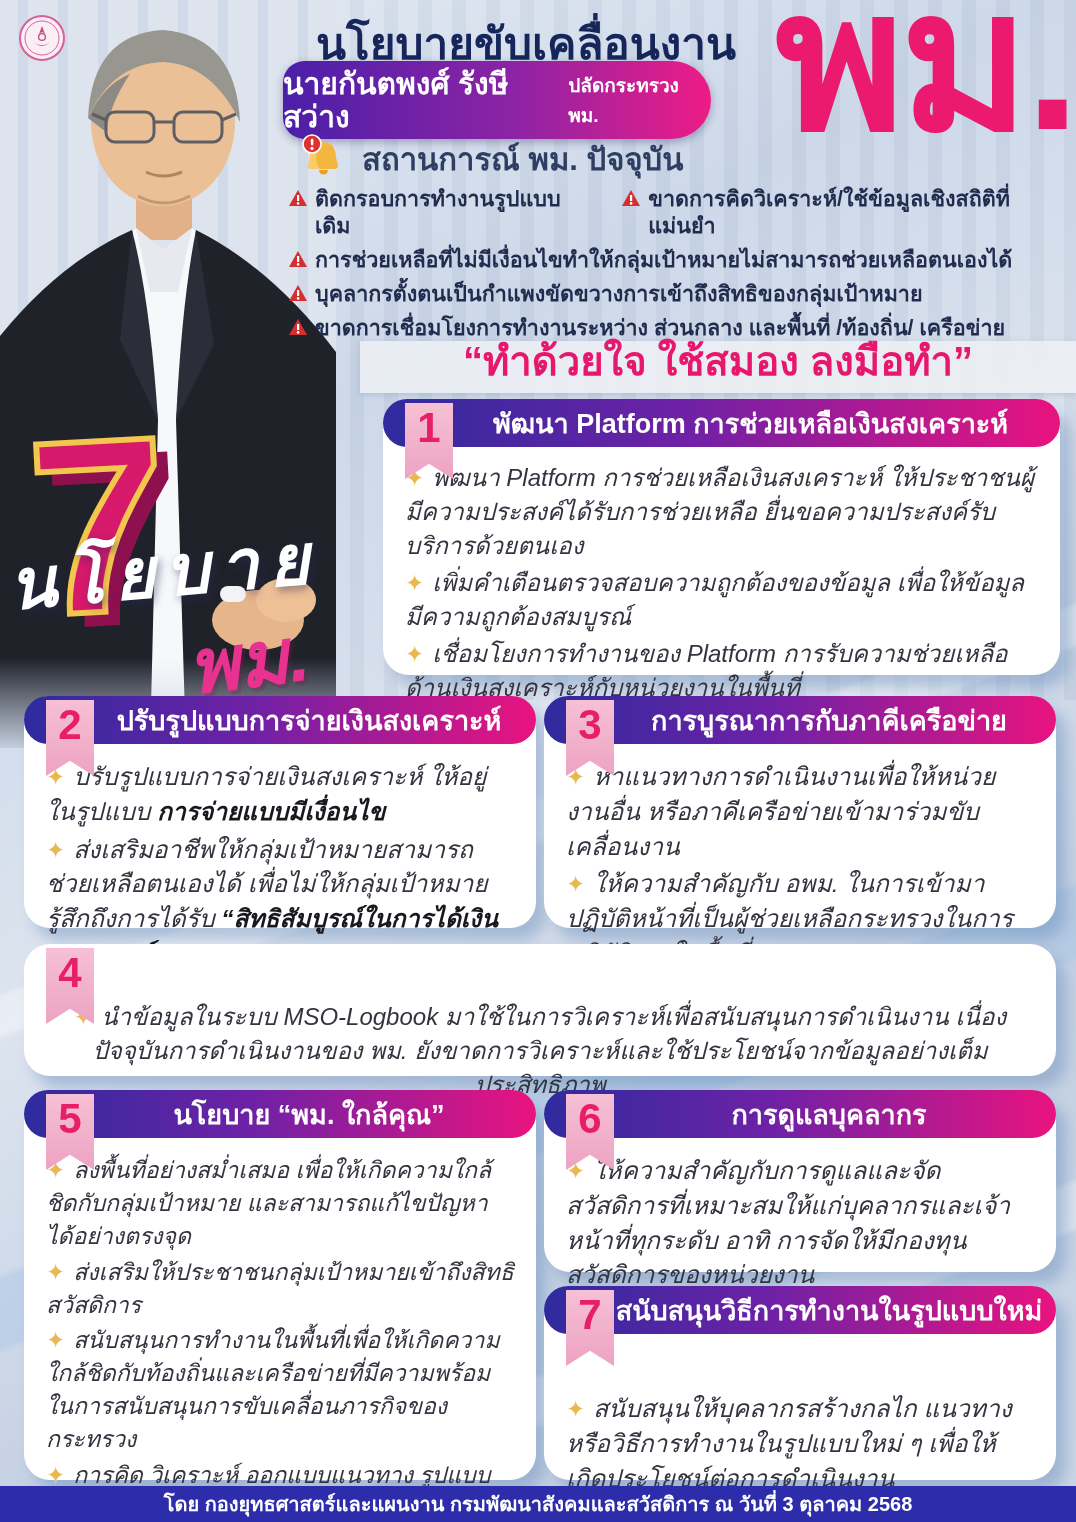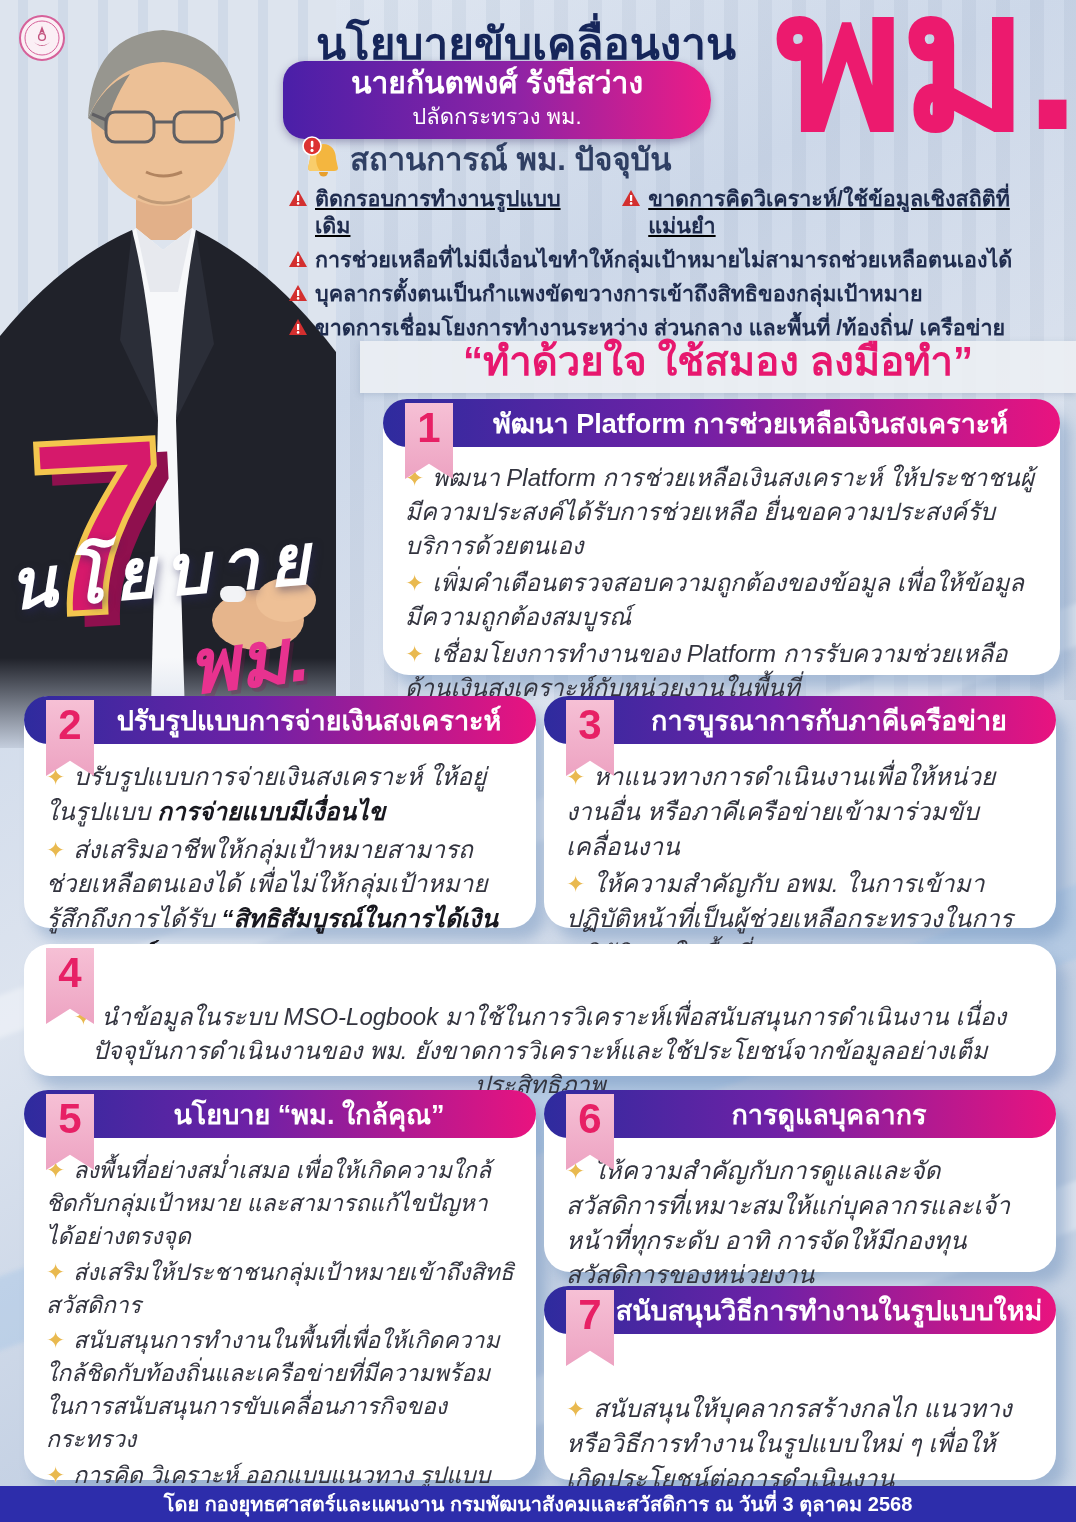"นายกันตพงศ์ รังษีสว่าง" .name-banner { flex-direction: column -> row }
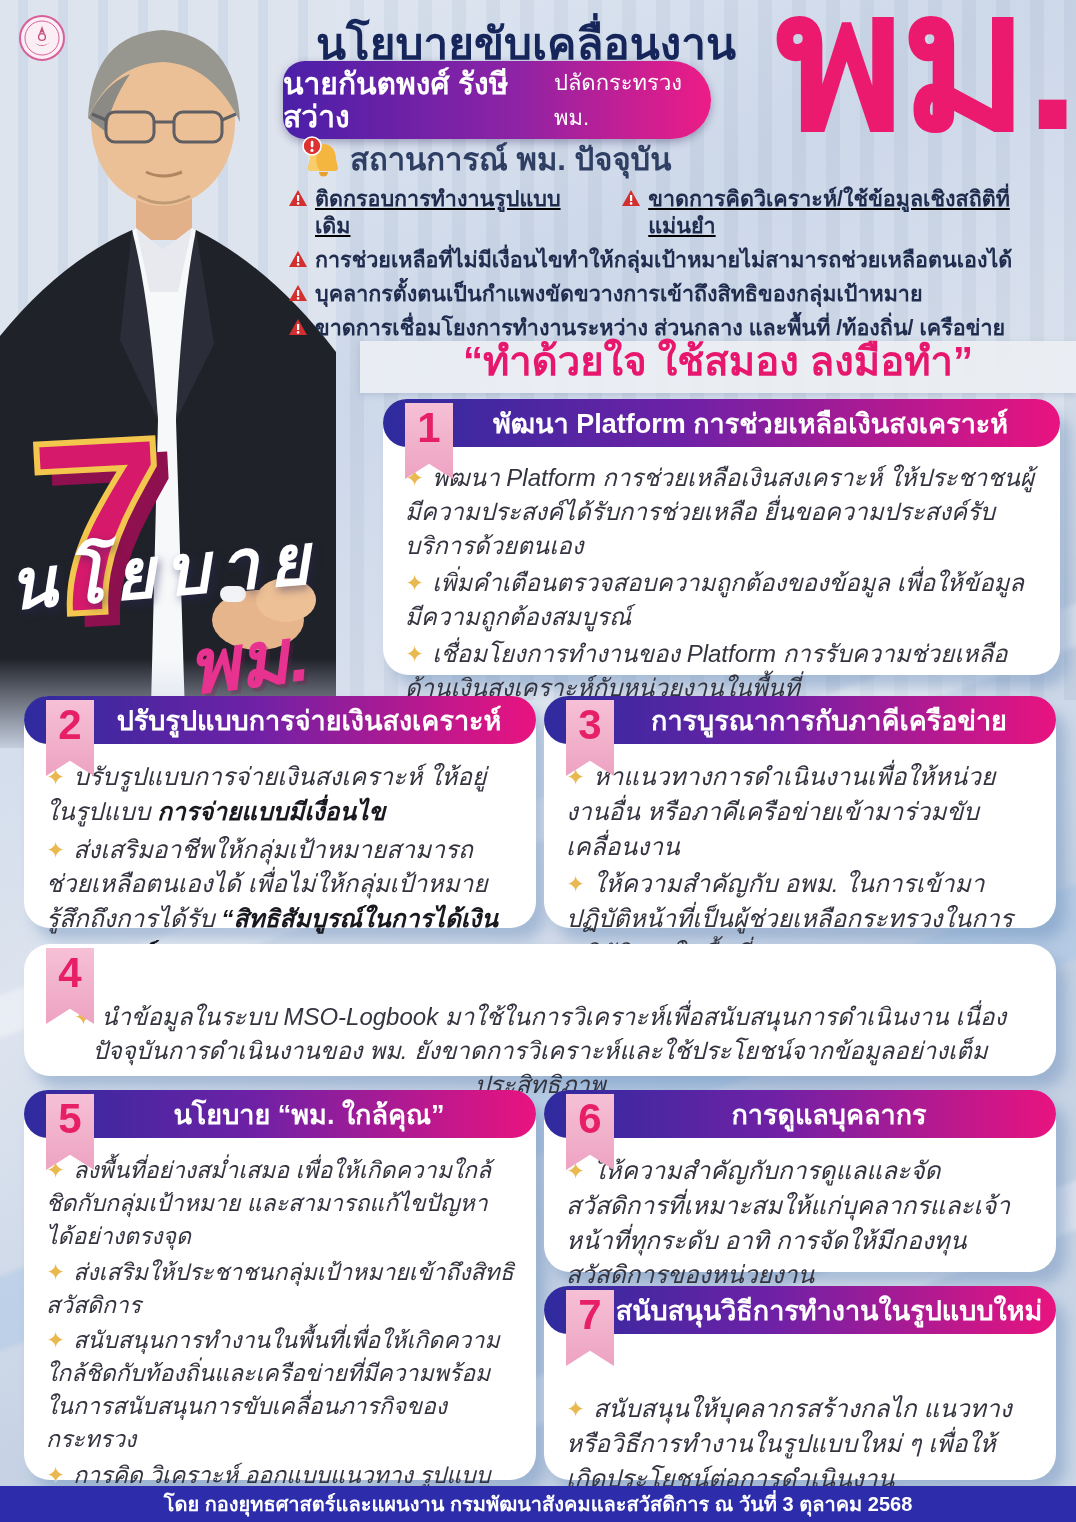"ปลัดกระทรวง พม." .sec-pos { font-size: 22px -> 19px; font-weight: 400 -> 700 }
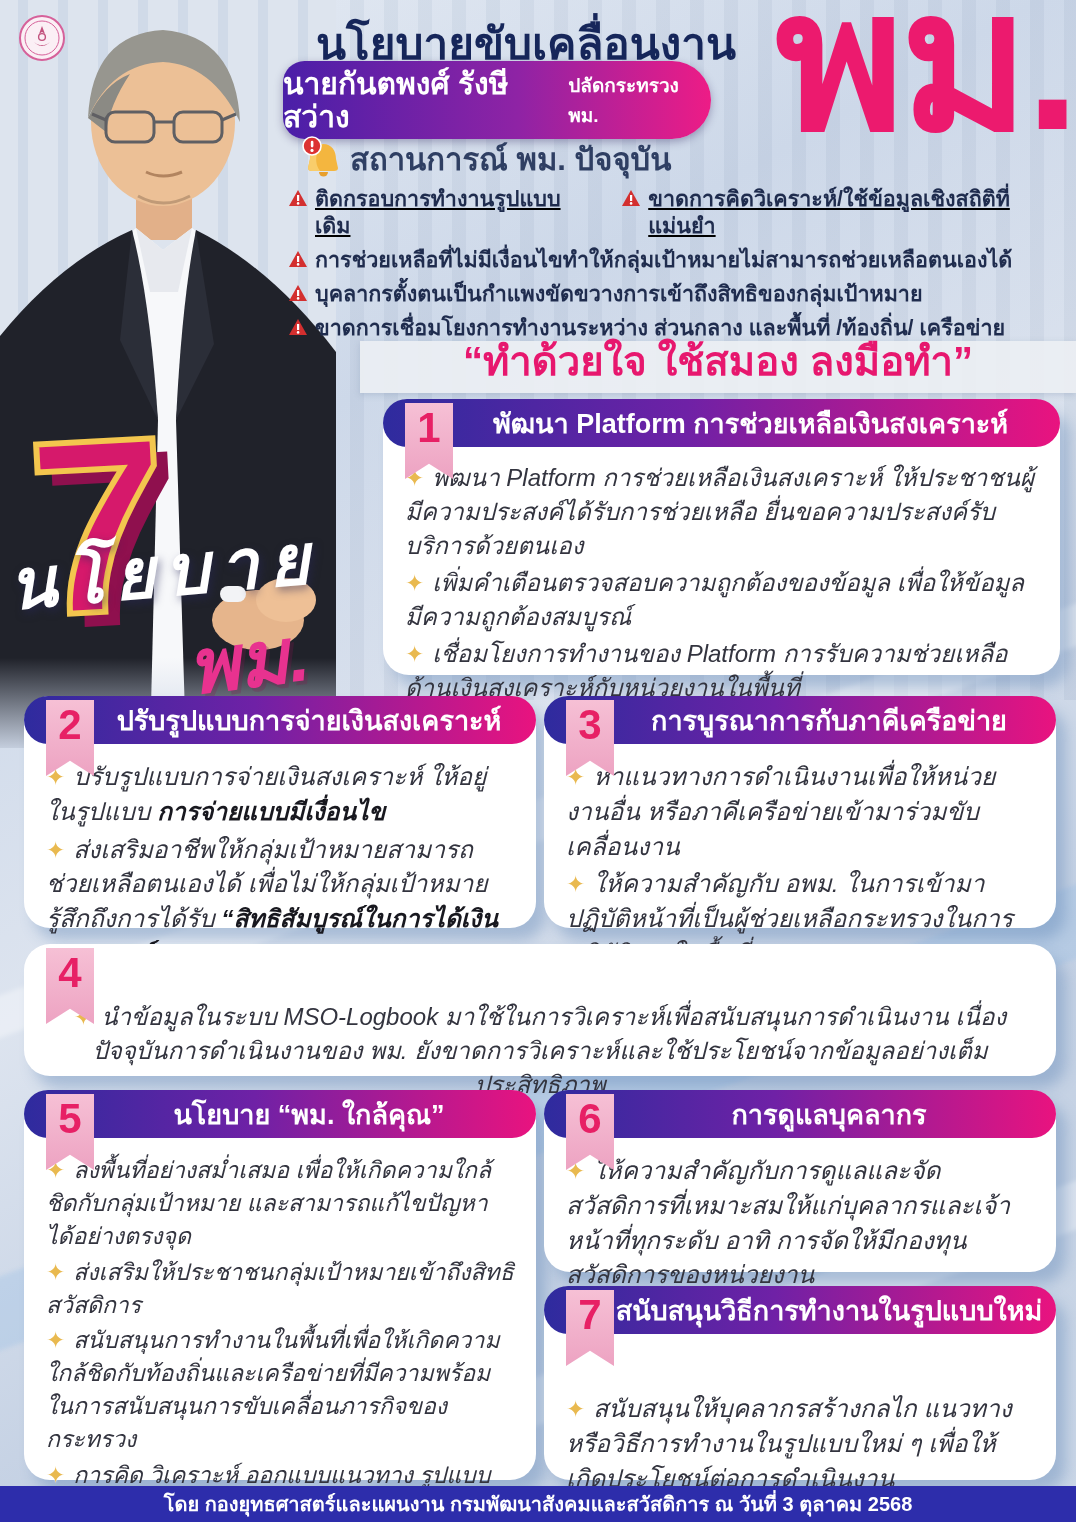"สถานการณ์ พม. ปัจจุบัน" .situation-head { align-items: center -> none; gap: 4px -> 16px }
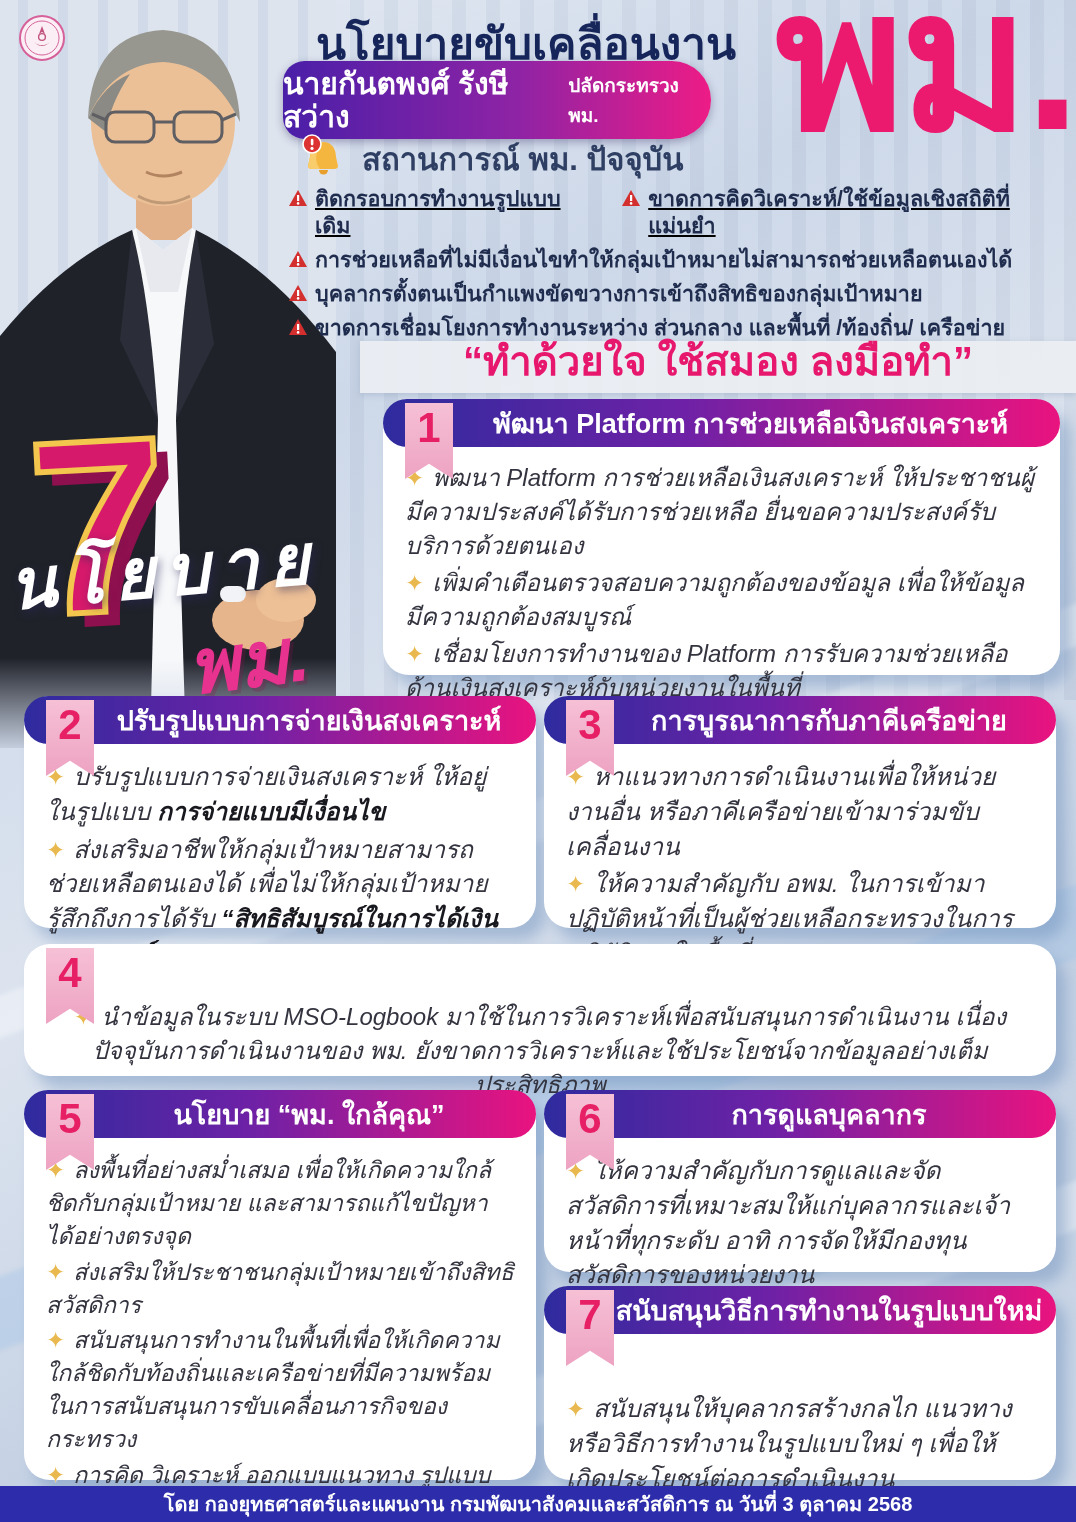"ติดกรอบการทำงานรูปแบบเดิม" .sit-row.first { text-decoration: underline -> none }
